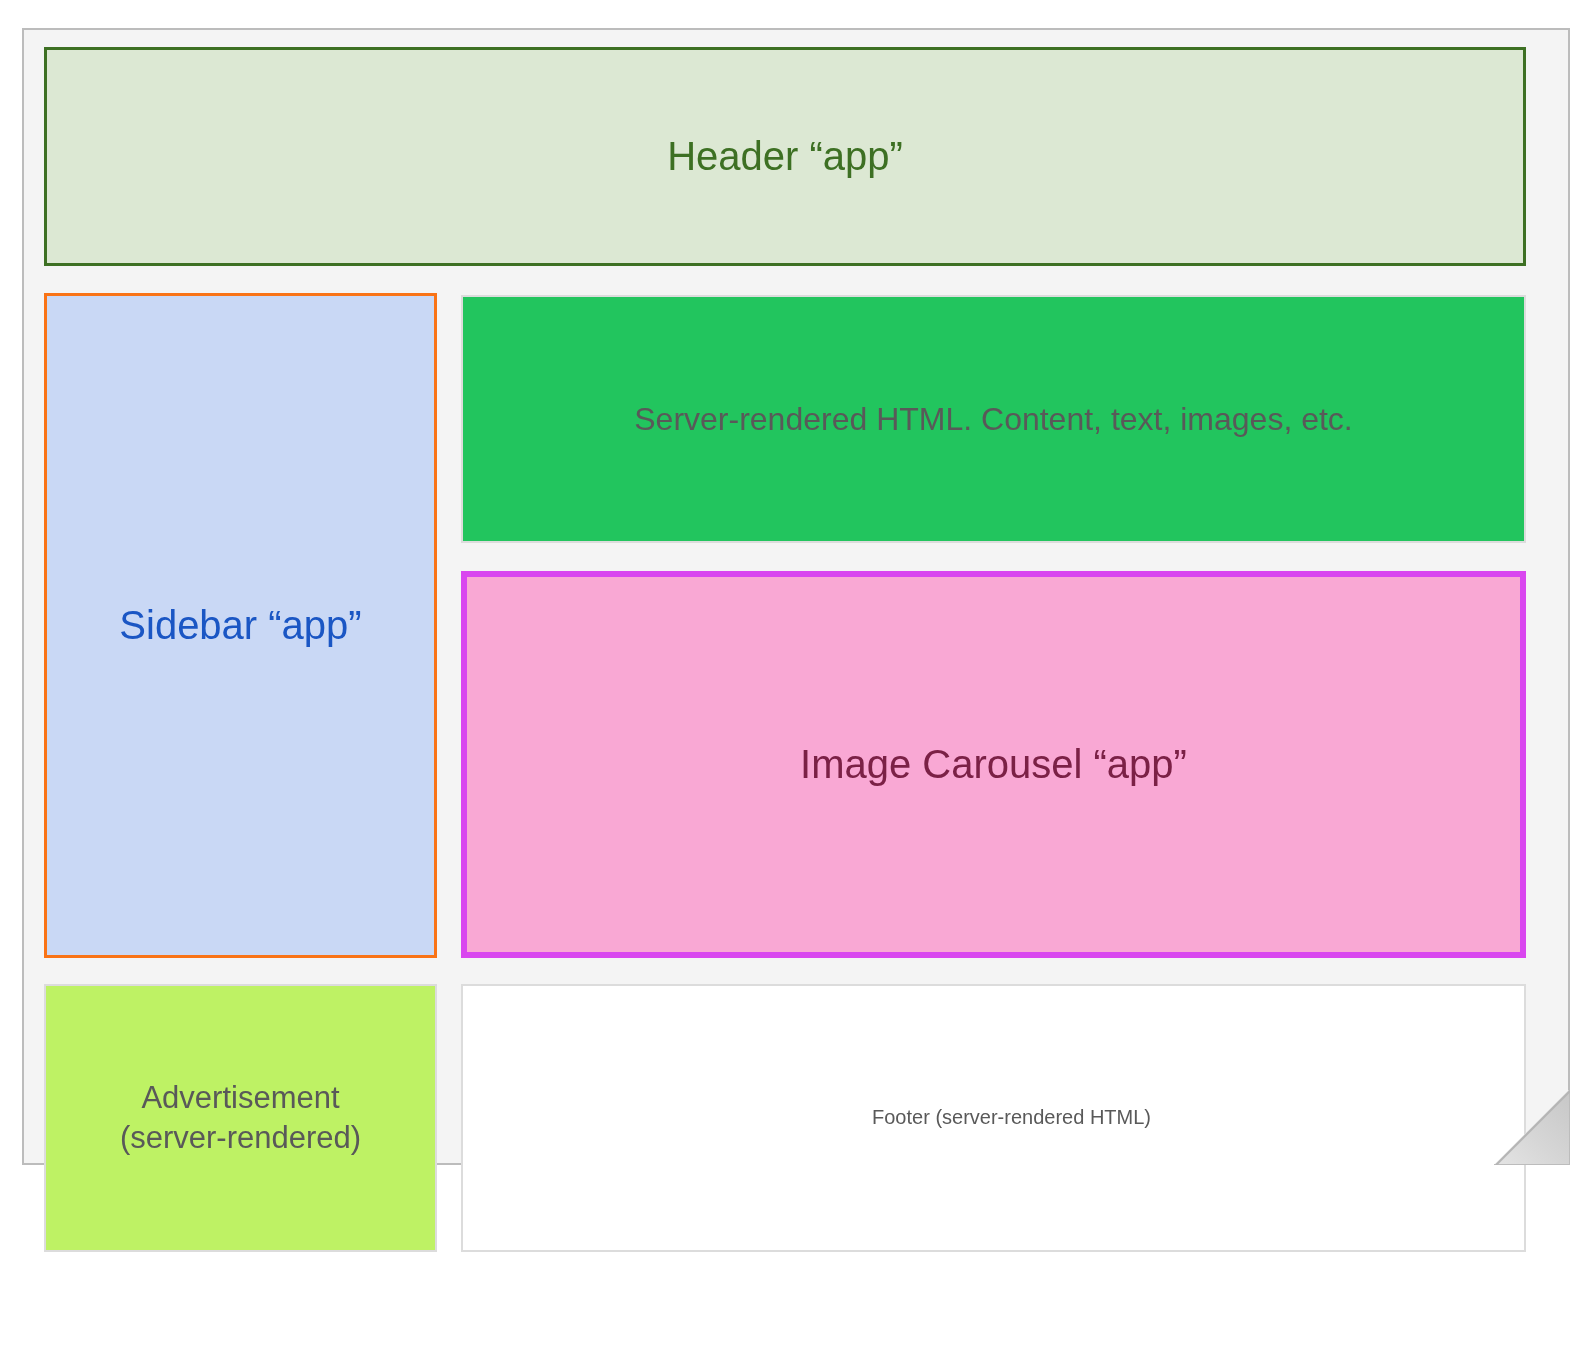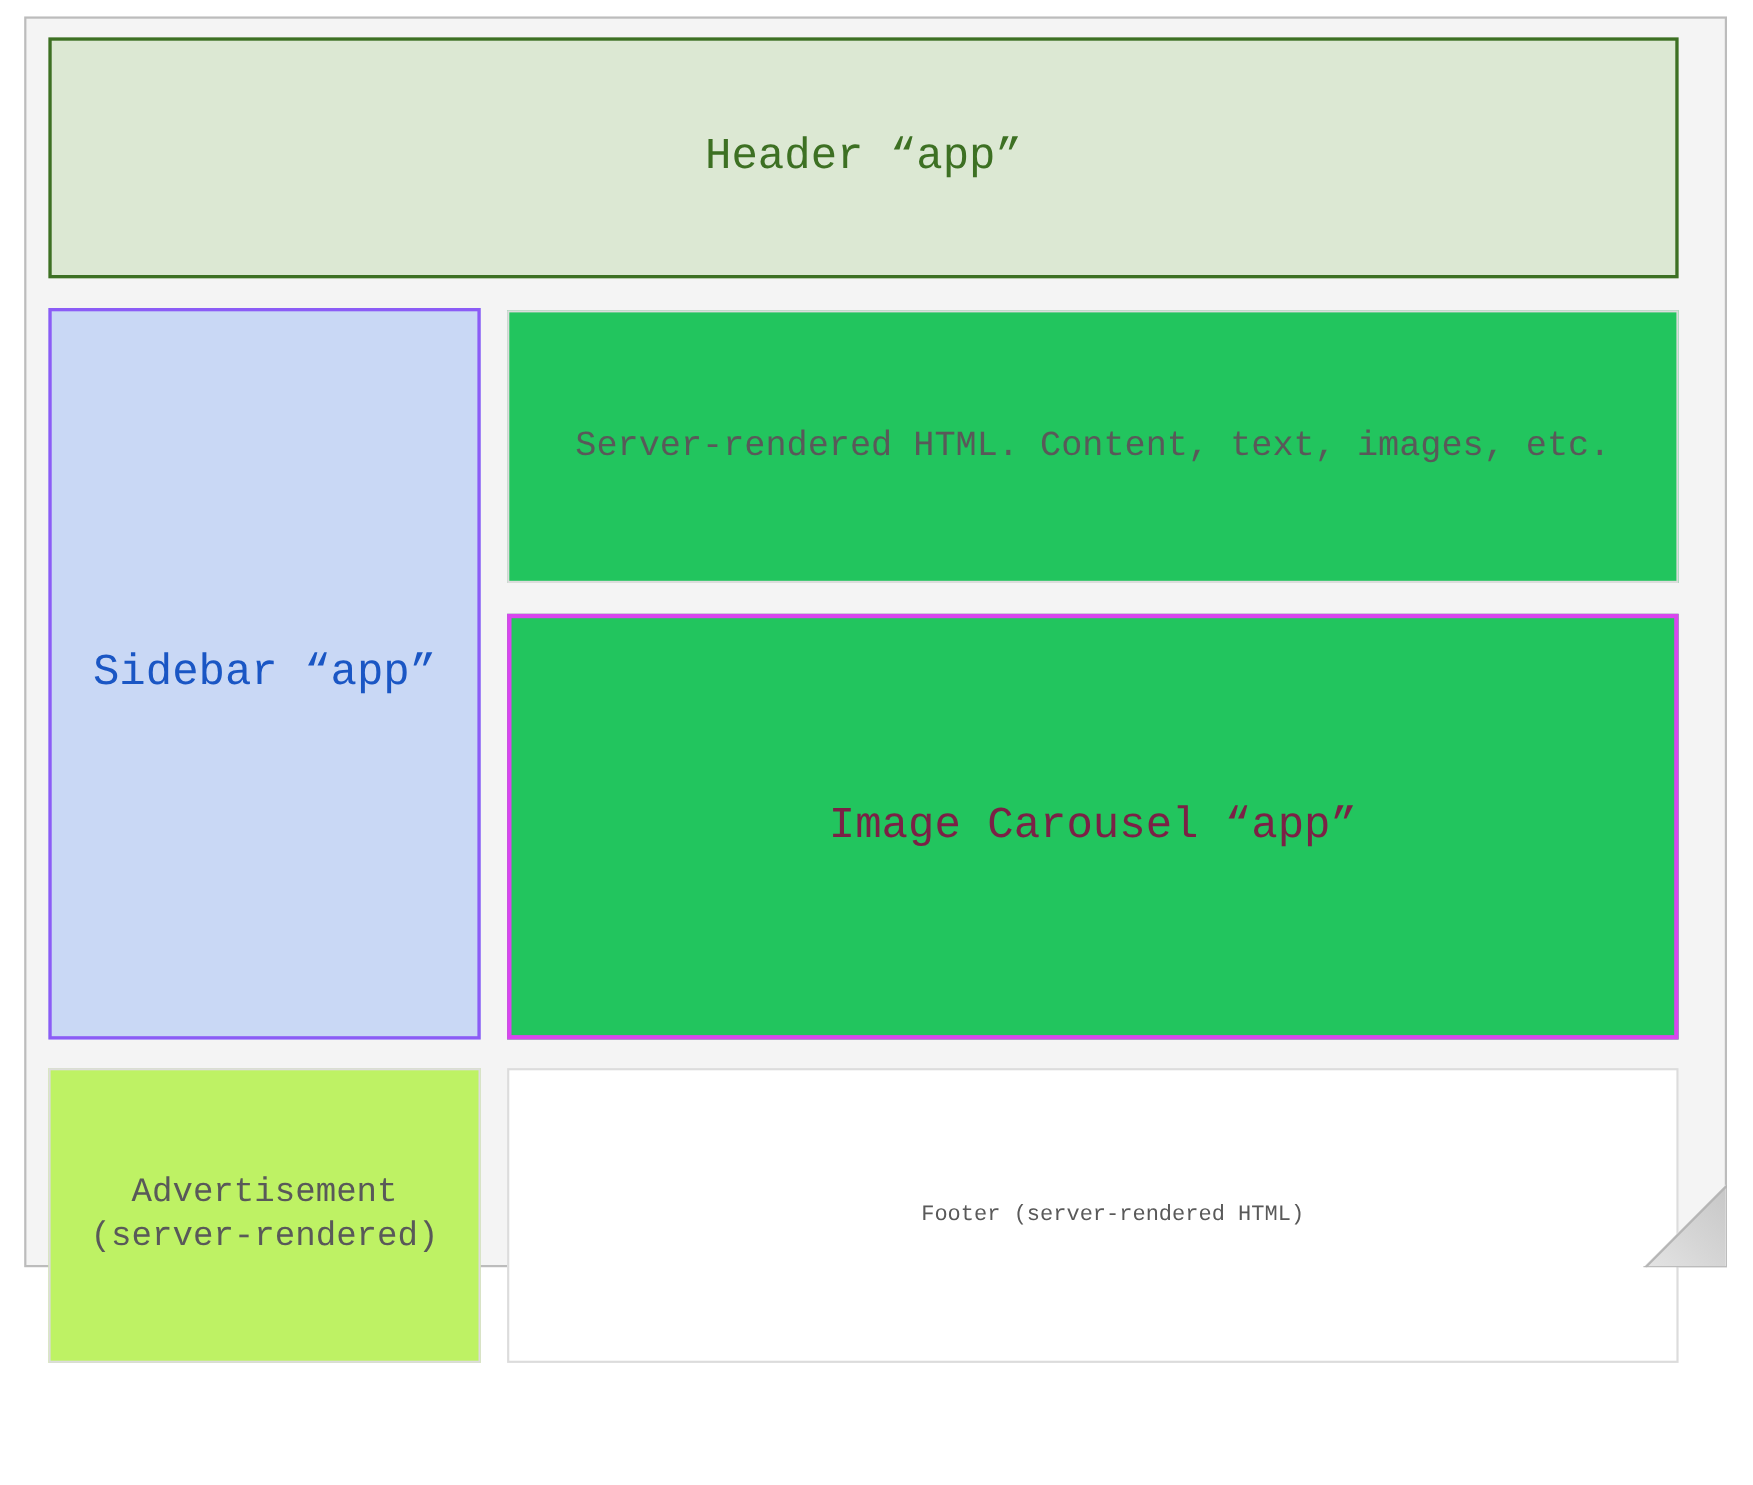"Header “app”" .page-sheet { font-family: Liberation Mono, monospace -> none; top: 15px -> 28px }
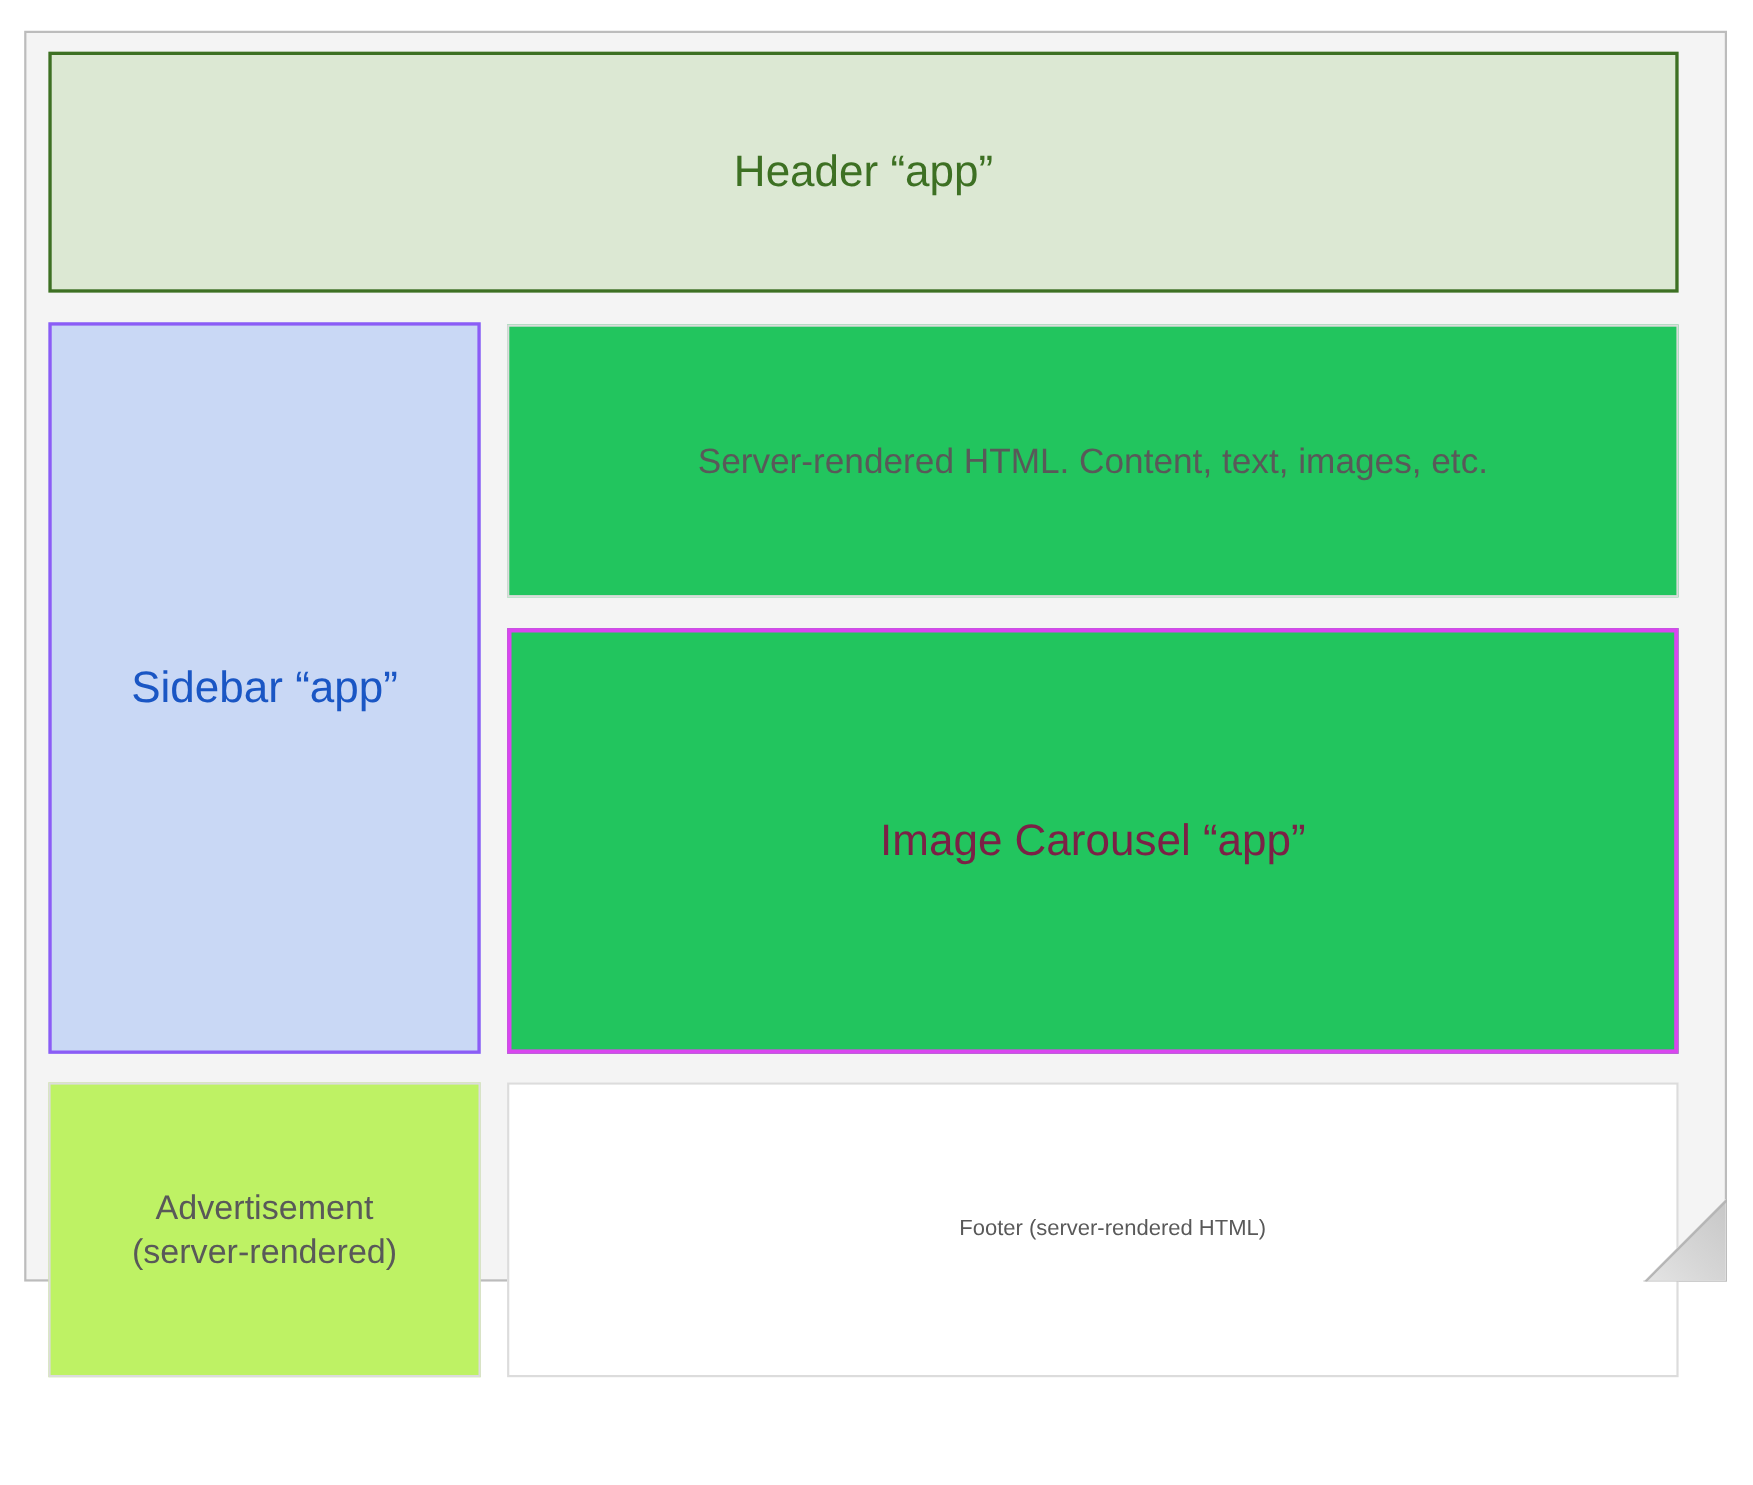"Sidebar “app”" #sidebar-app { border: 3px solid #8b5cf6 -> 3px solid #f97316 }
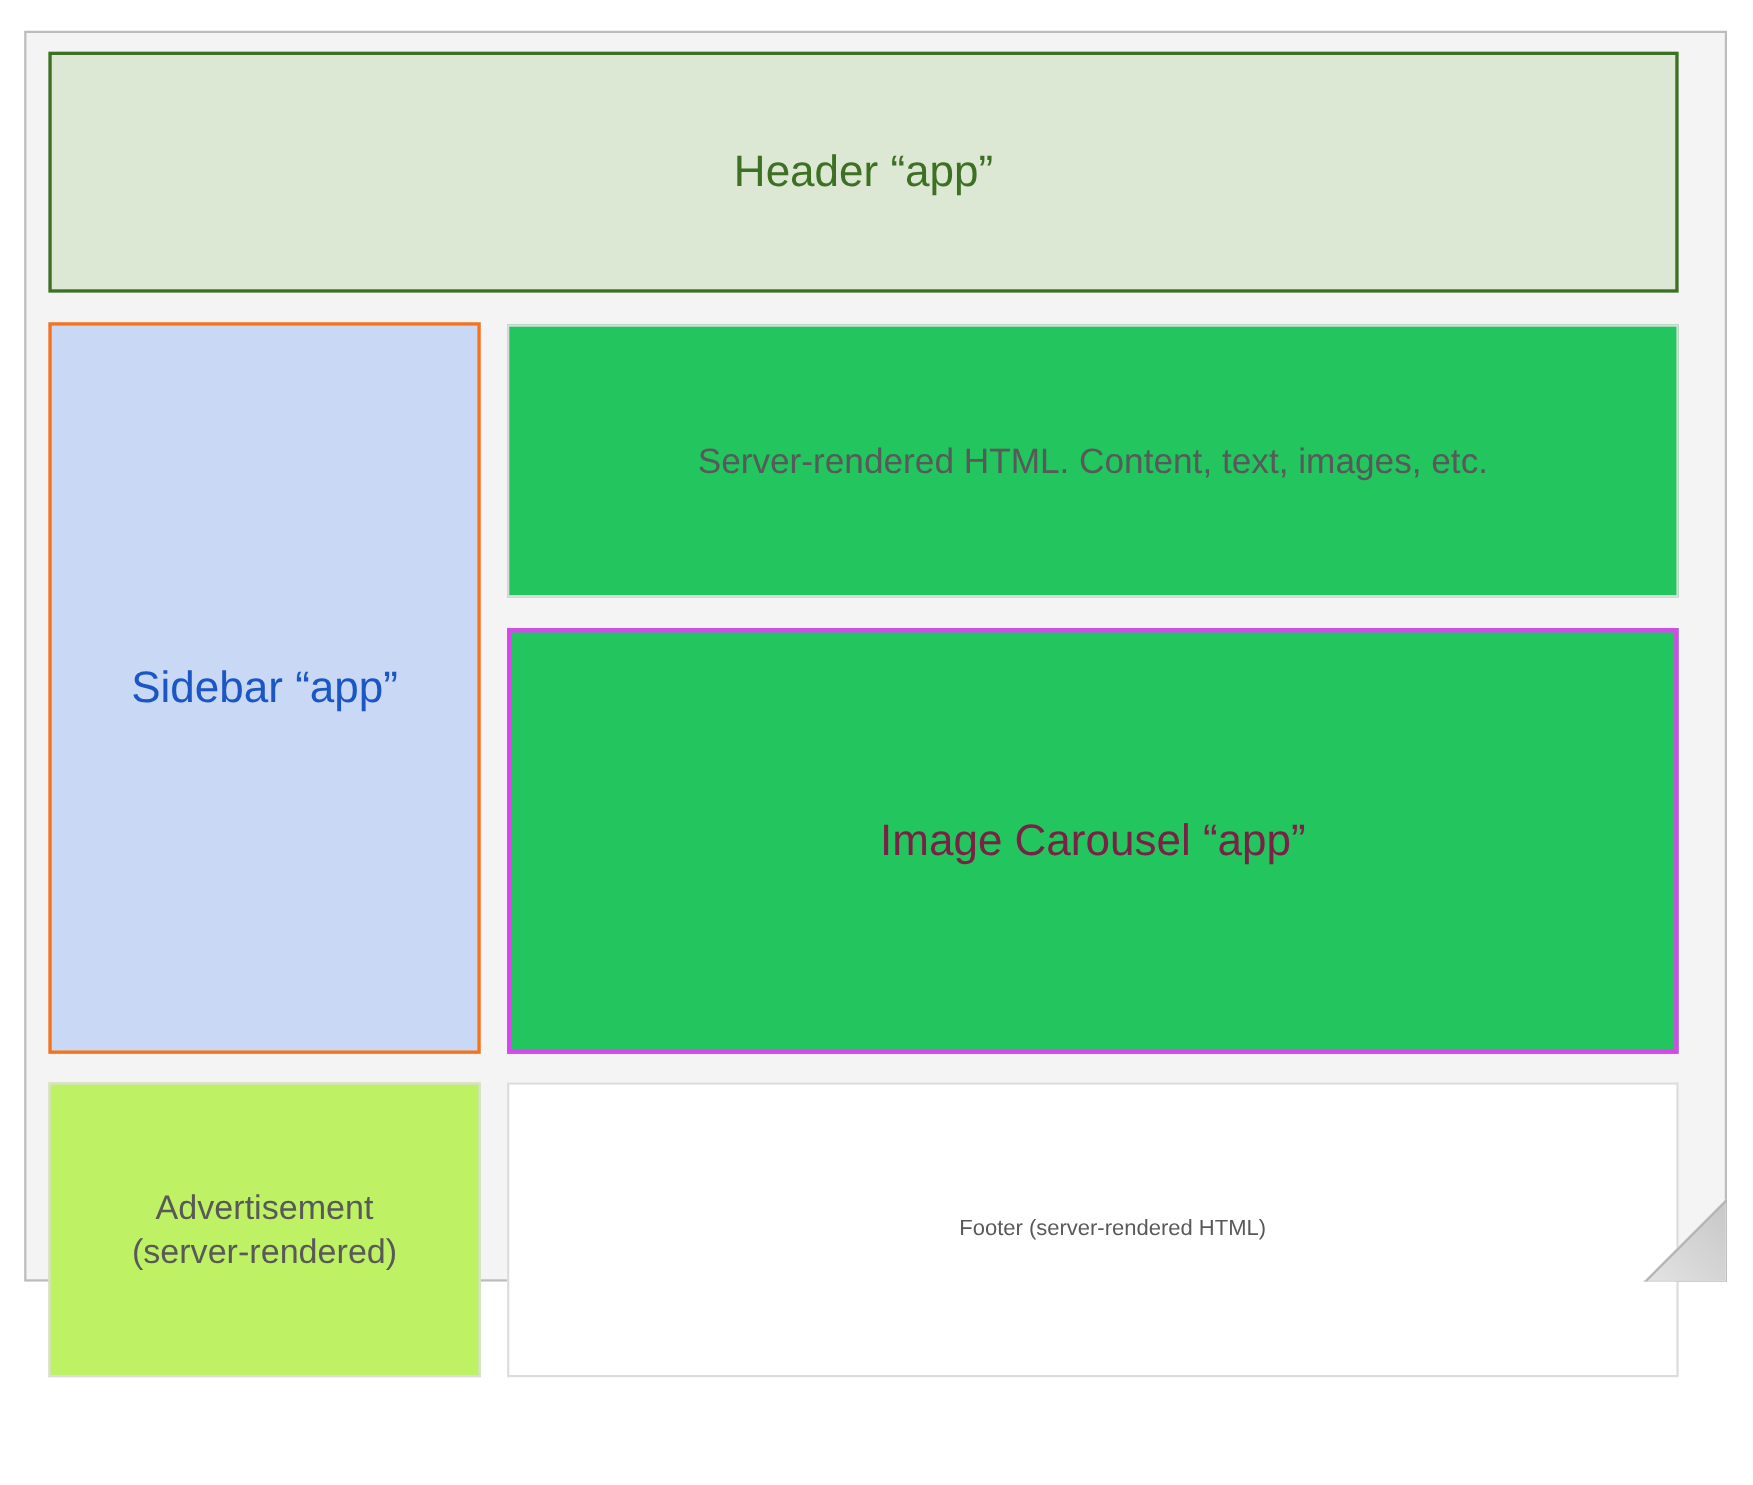"Image Carousel “app”" #image-carousel-app { background: #22c55e -> #f9a8d4; border: 4px solid #d946ef -> 6px solid #d946ef }
